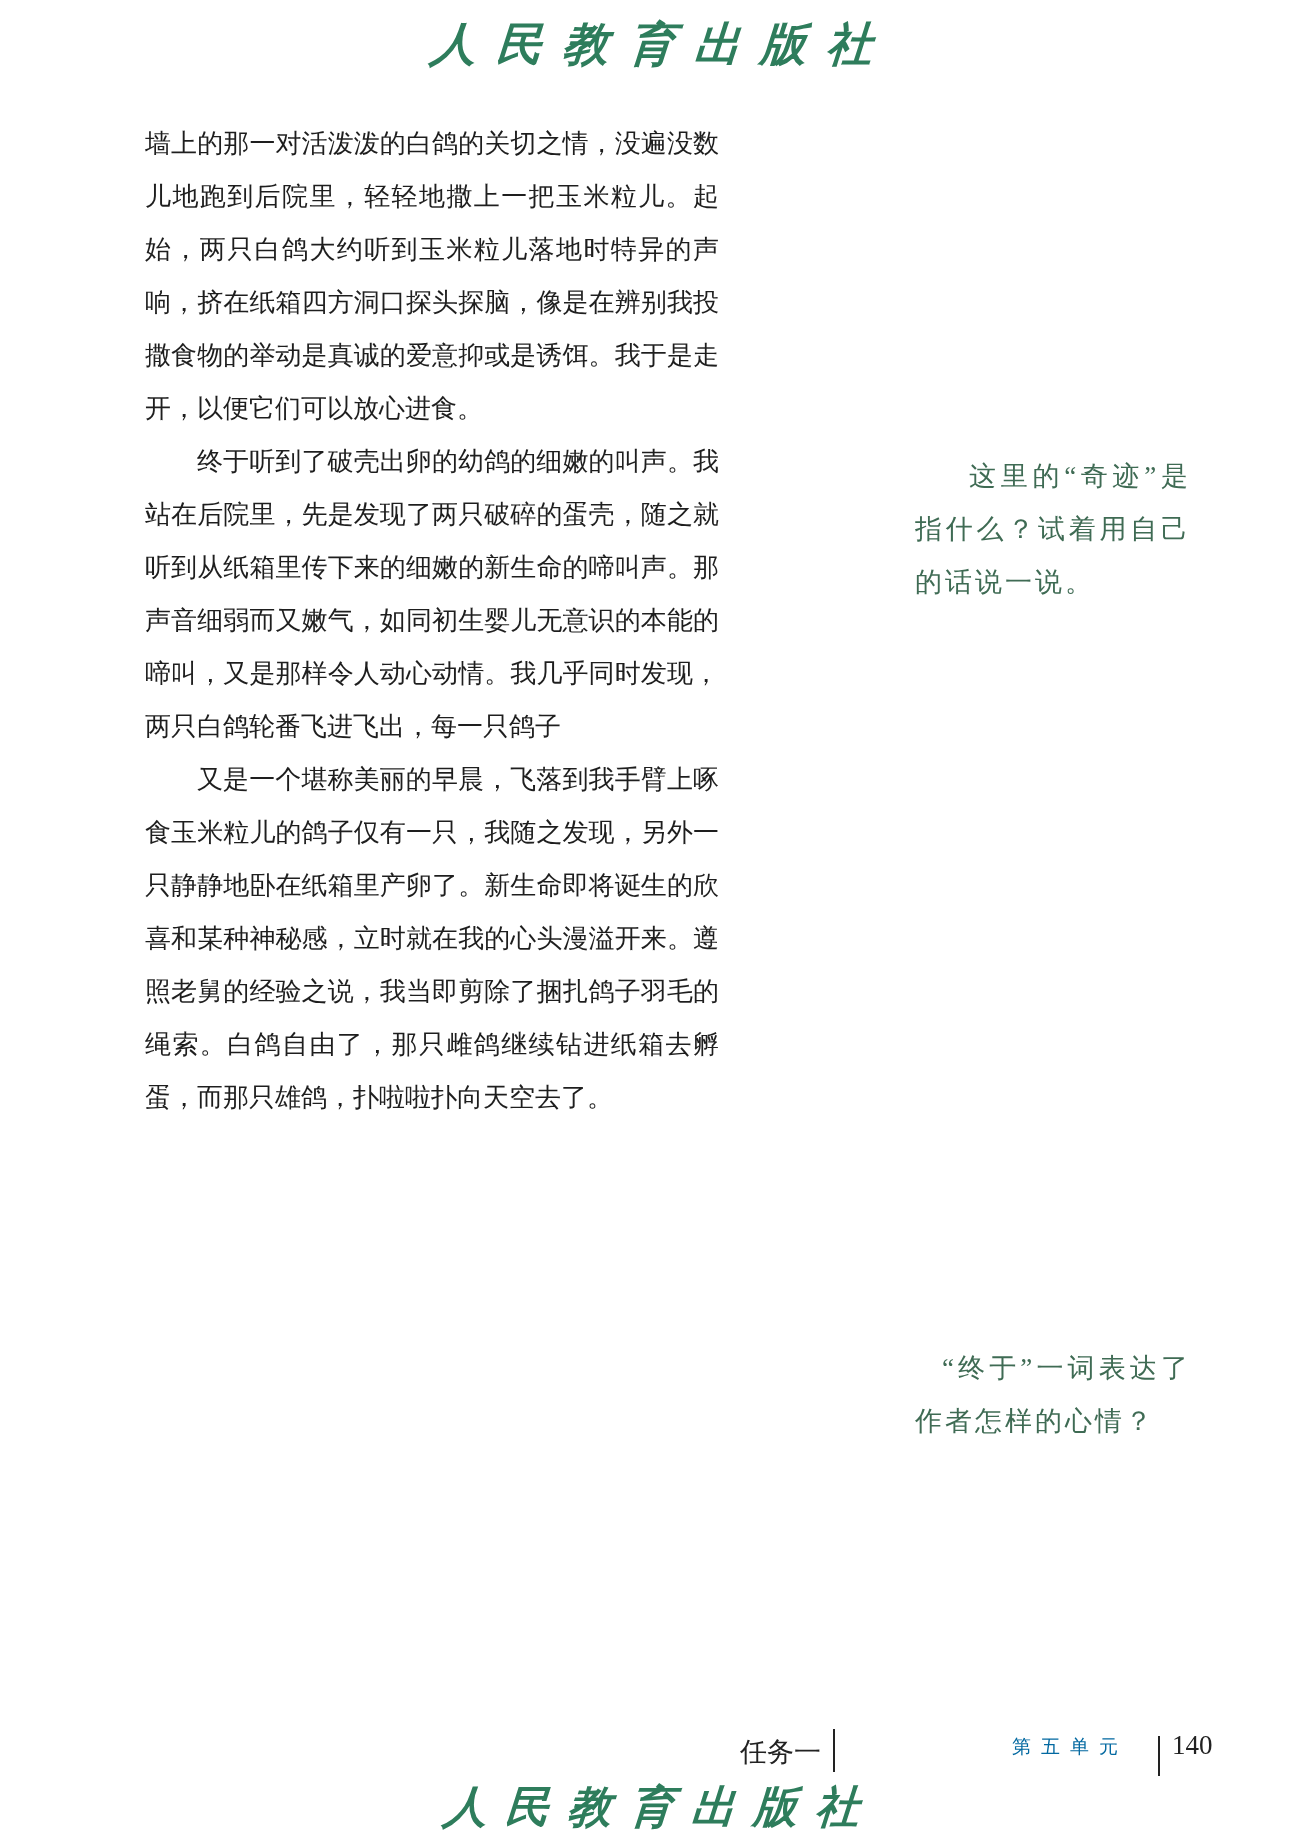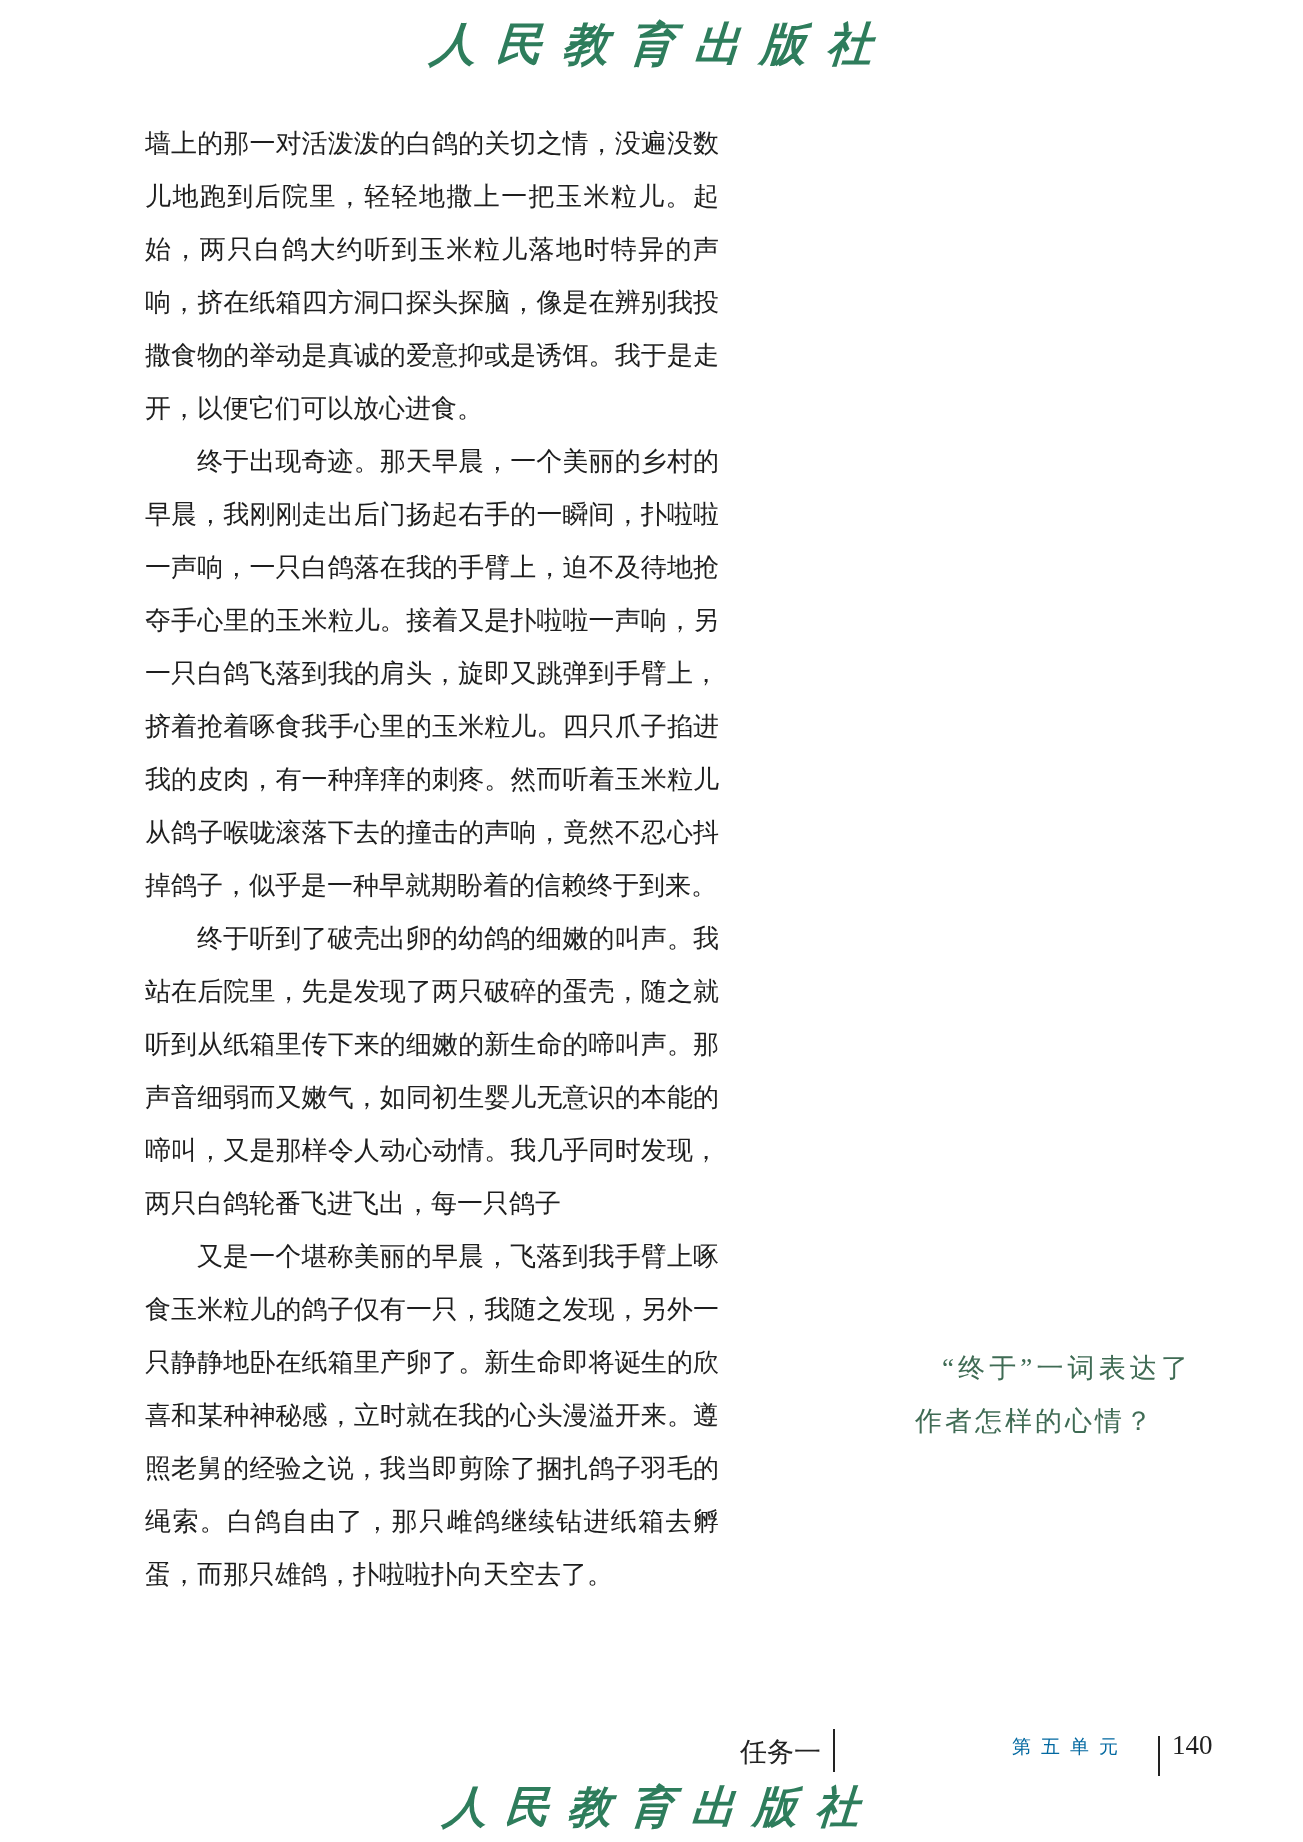"终于出现奇迹。那天早晨，一个美丽的乡村的早晨，我刚刚走出后门扬起右手的一瞬间，扑" p { html: <p>终于出现奇迹。那天早晨，一个美丽的乡村的早晨，我刚刚走出后门扬起右手的一瞬间，扑啦啦一声响，一只白鸽落在我的手臂上，迫不及待地抢夺手心里的玉米粒儿。接着又是扑啦啦一声响，另一只白鸽飞落到我的肩头，旋即又跳弹到手臂上，挤着抢着啄食我手心里的玉米粒儿。四只爪子掐进我的皮肉，有一种痒痒的刺疼。然而听着玉米粒儿从鸽子喉咙滚落下去的撞击的声响，竟然不忍心抖掉鸽子，似乎是一种早就期盼着的信赖终于到来。</p> -> none }
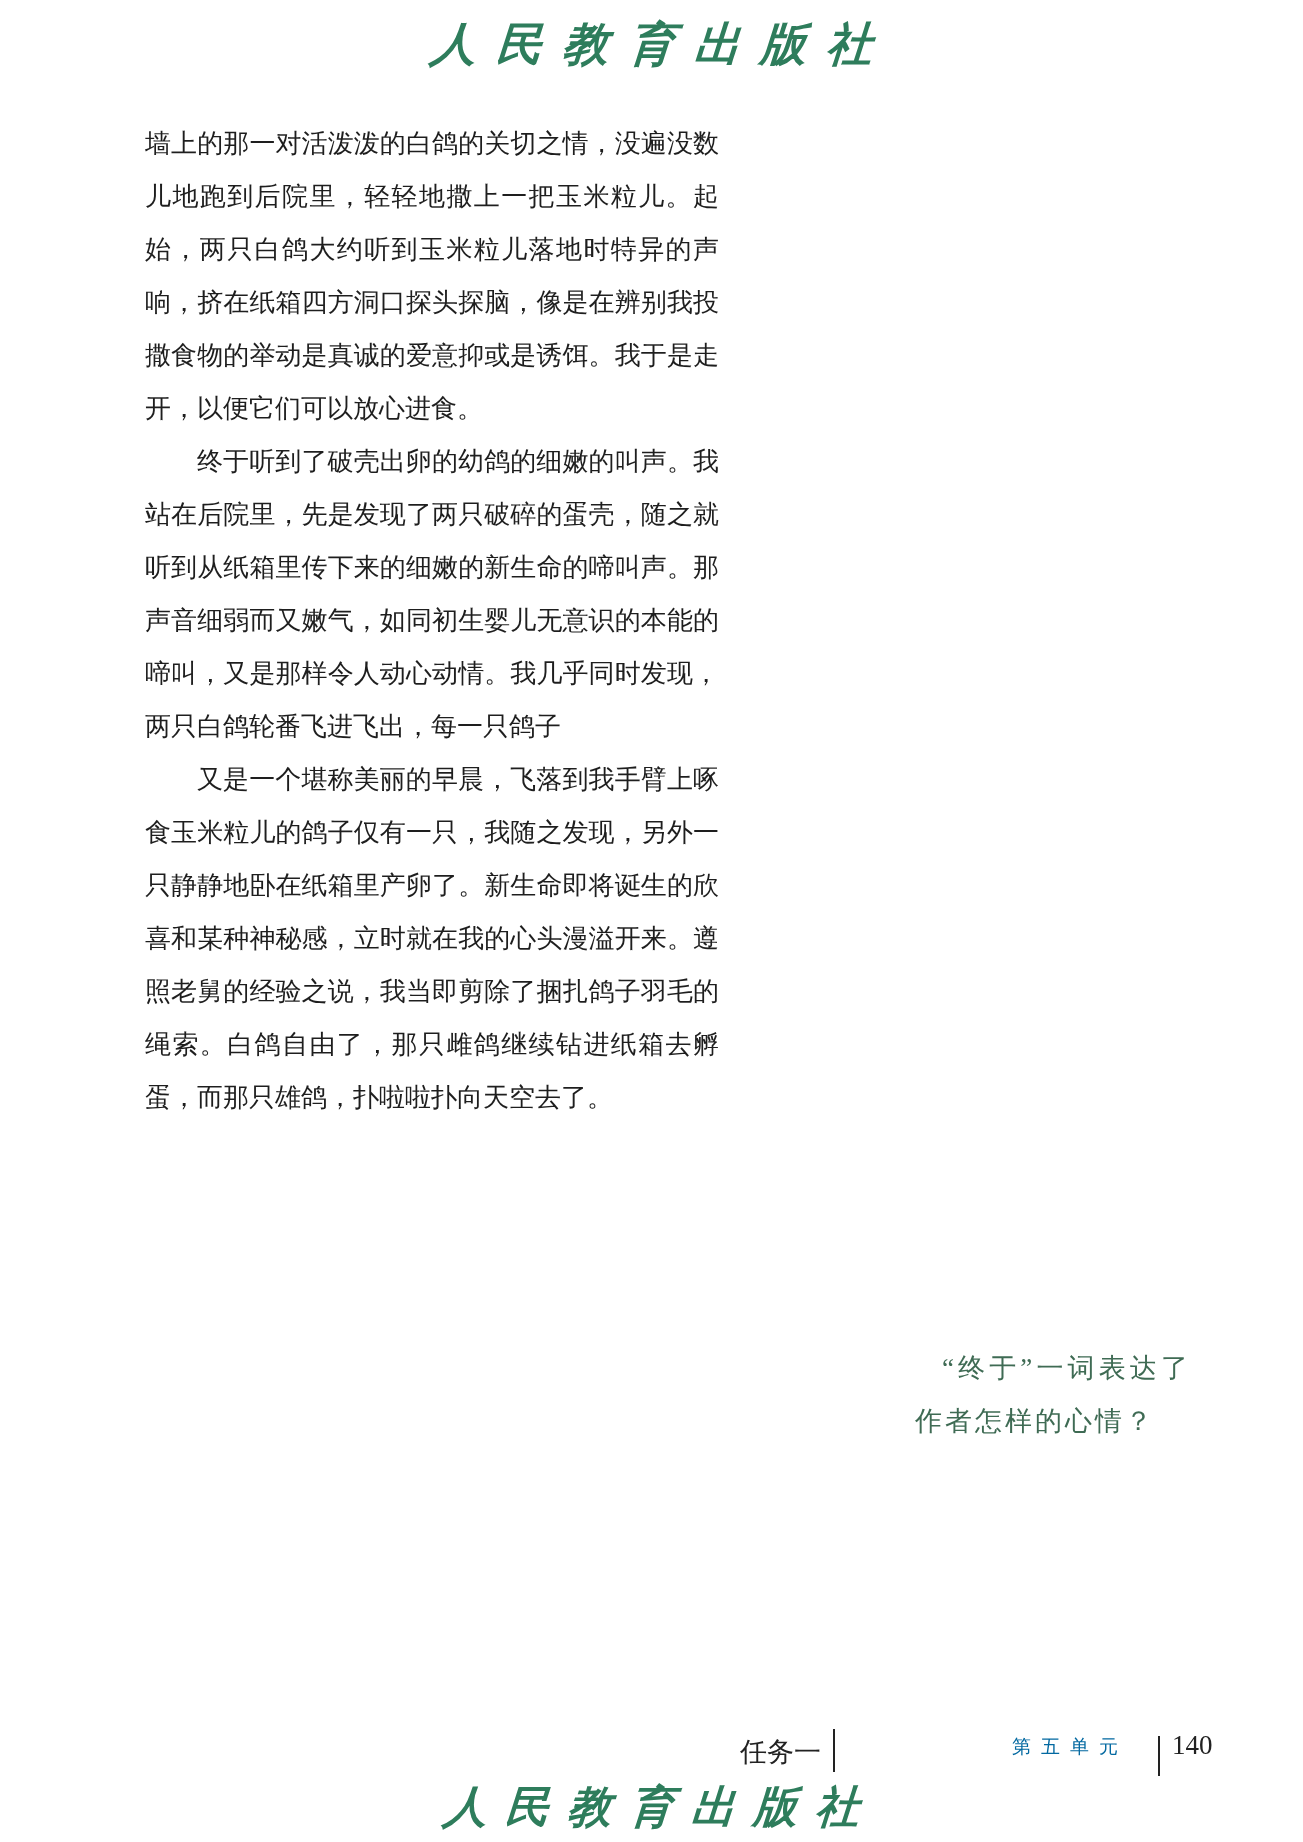"这里的“奇迹”是指什么？试着用自己的话说一说。" div.margin-note { html: none -> <div>这里的“奇迹”是指什么？试着用自己的话说一说。</div> }
